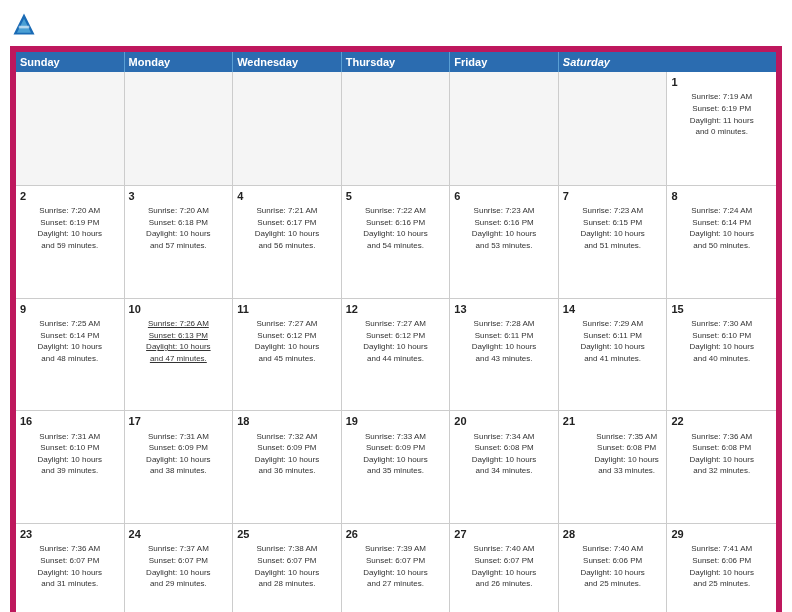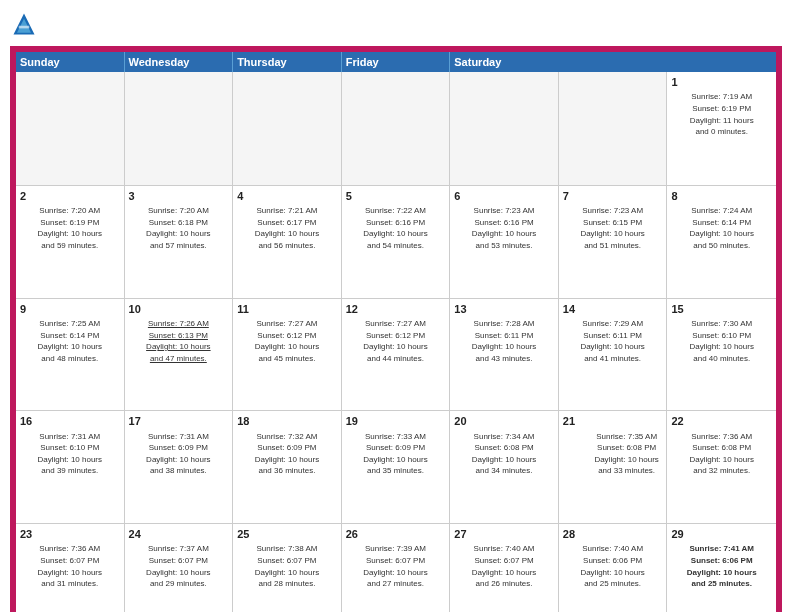"Monday" div.cal-header-cell { html: none -> <div>Monday</div> }
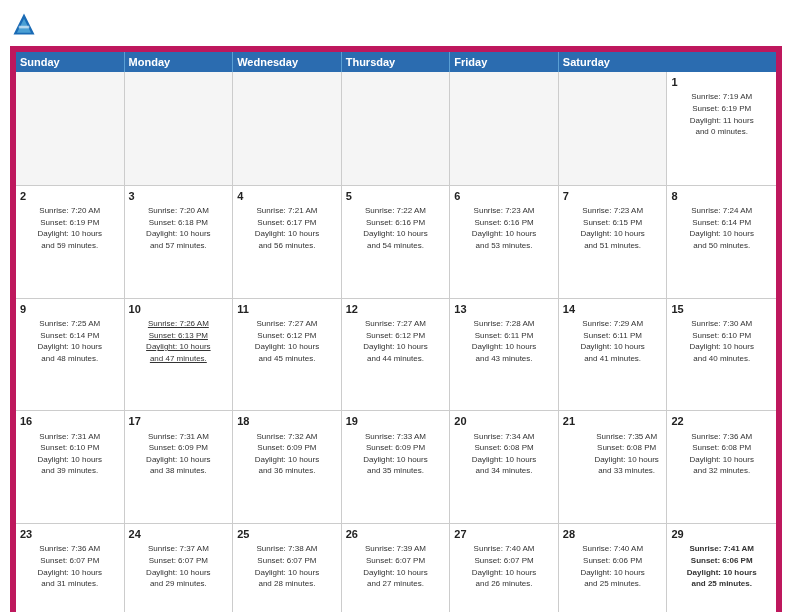"Saturday" .cal-header-cell:last-child { font-style: none -> italic }
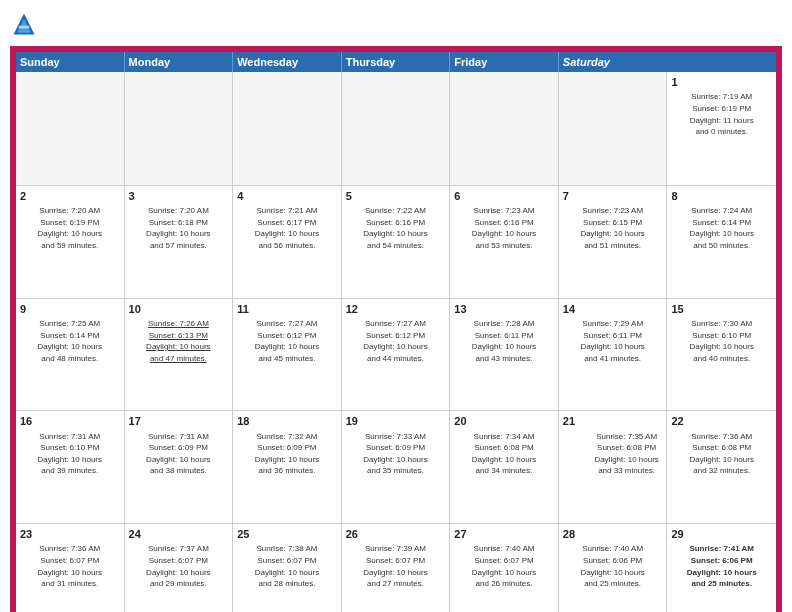"Sunrise: 7:41 AM" div.cell-info { font-weight: bold -> none }
